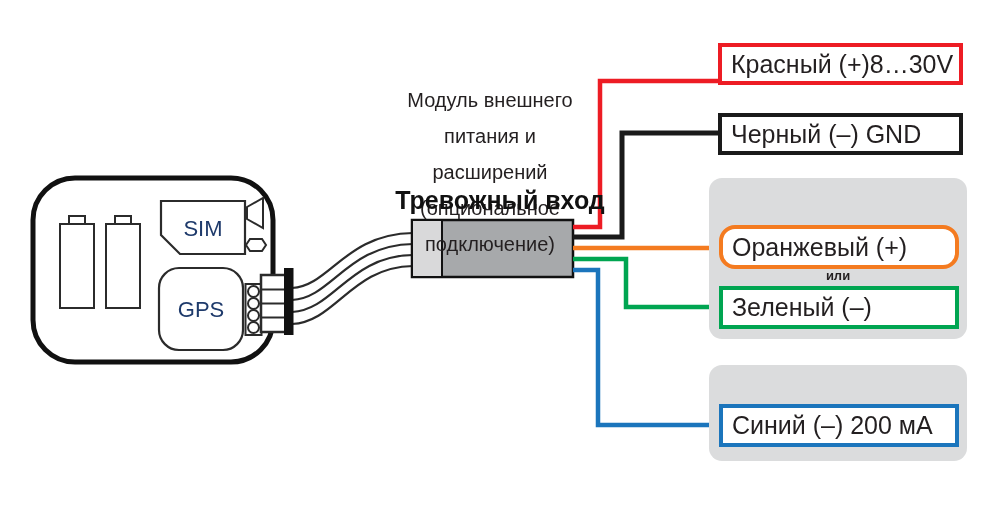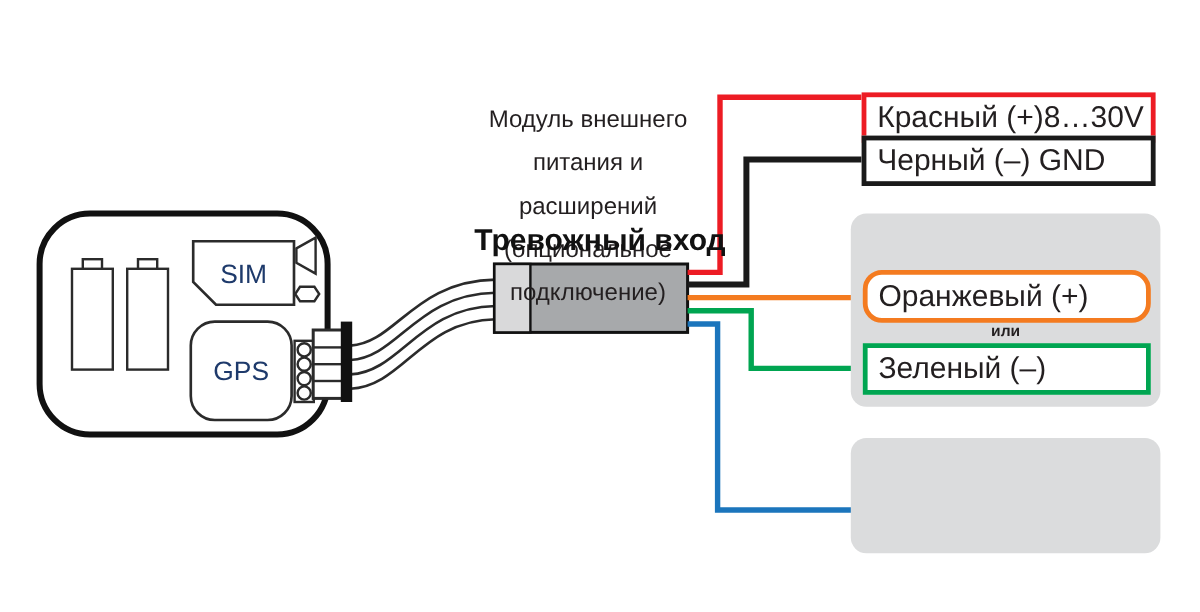"Красный (+)8…30V" .box-red { top: 77px -> 43px }
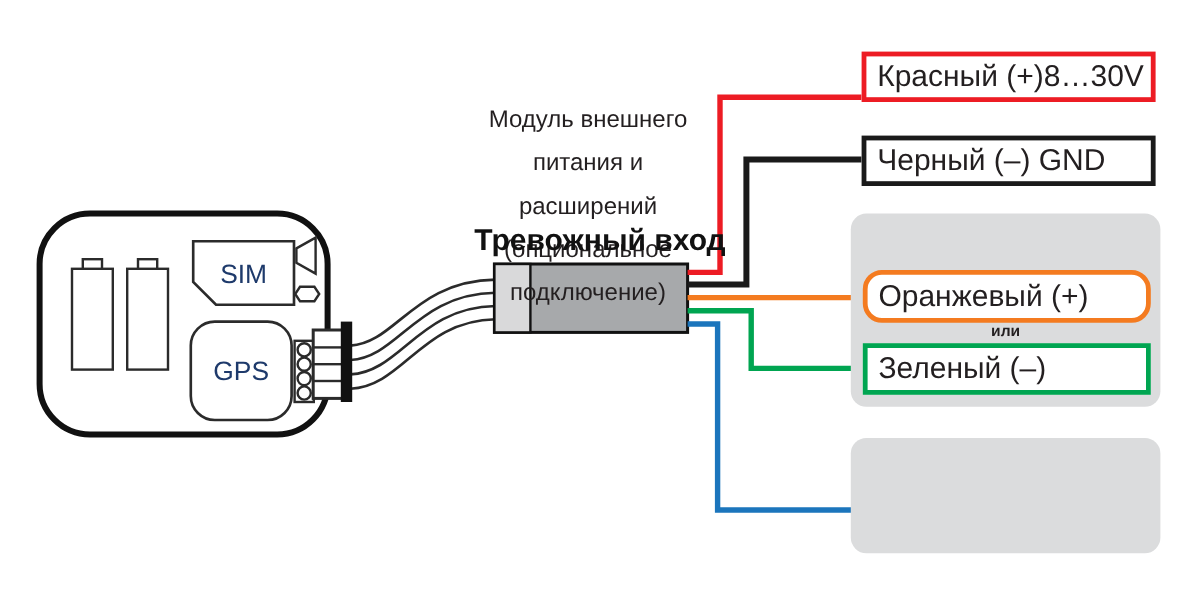"Синий (–) 200 мА" div.wire-box { html: none -> <div> <span>Синий (–) 200 мА</span> </div> }
